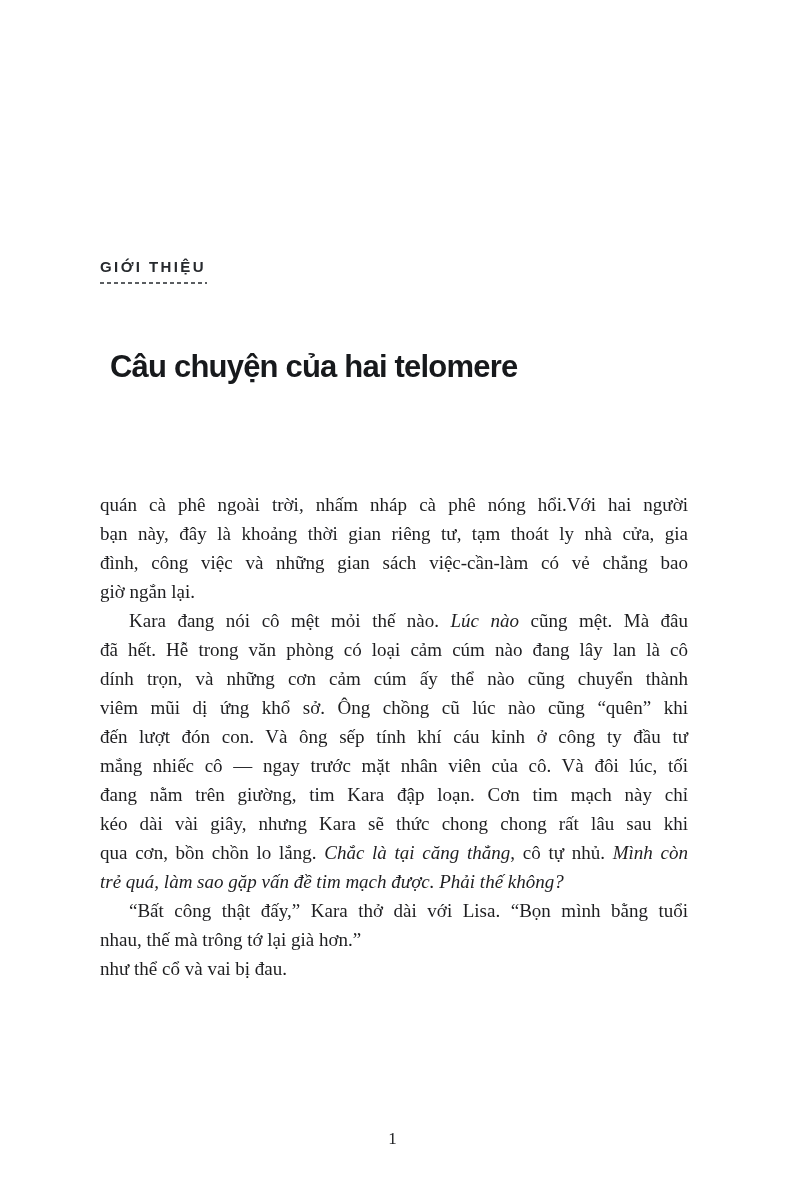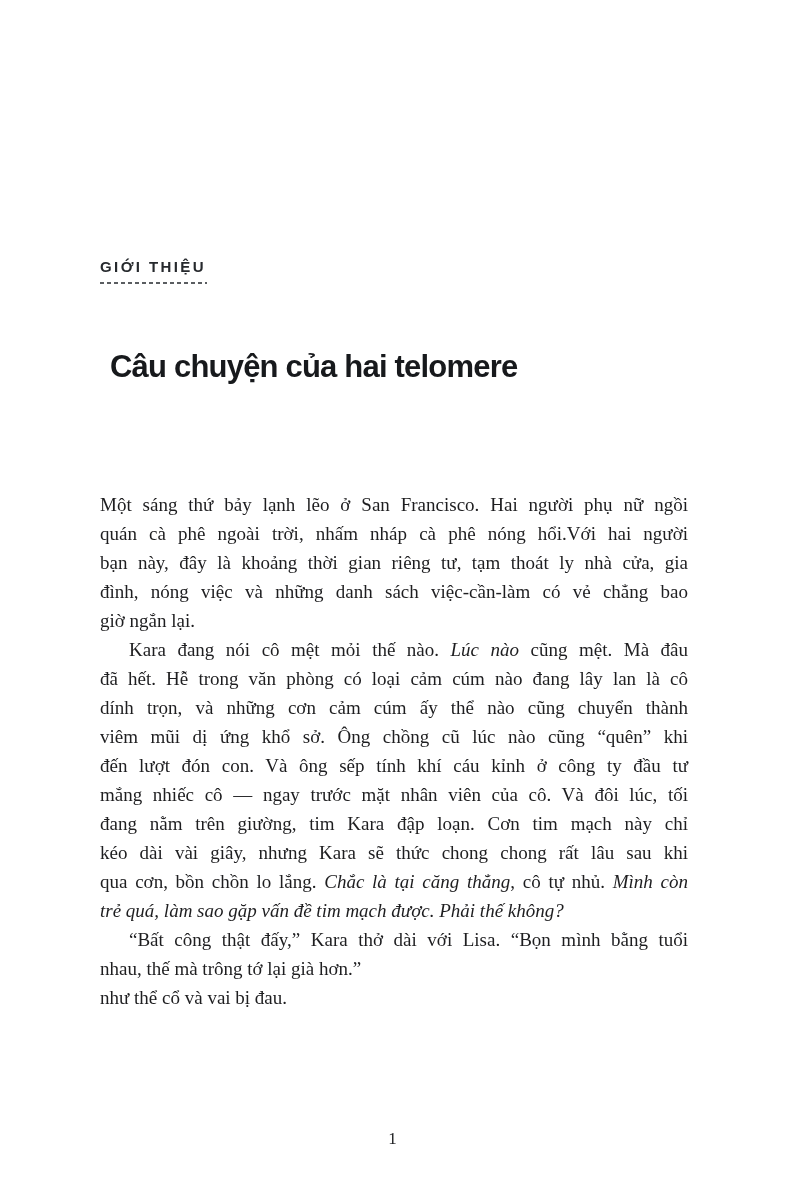"Một sáng thứ bảy lạnh" div.line { html: <div><span>Một sáng thứ bảy lạnh lẽo ở San Francisco. Hai người phụ nữ ngồi</span></div> -> none }
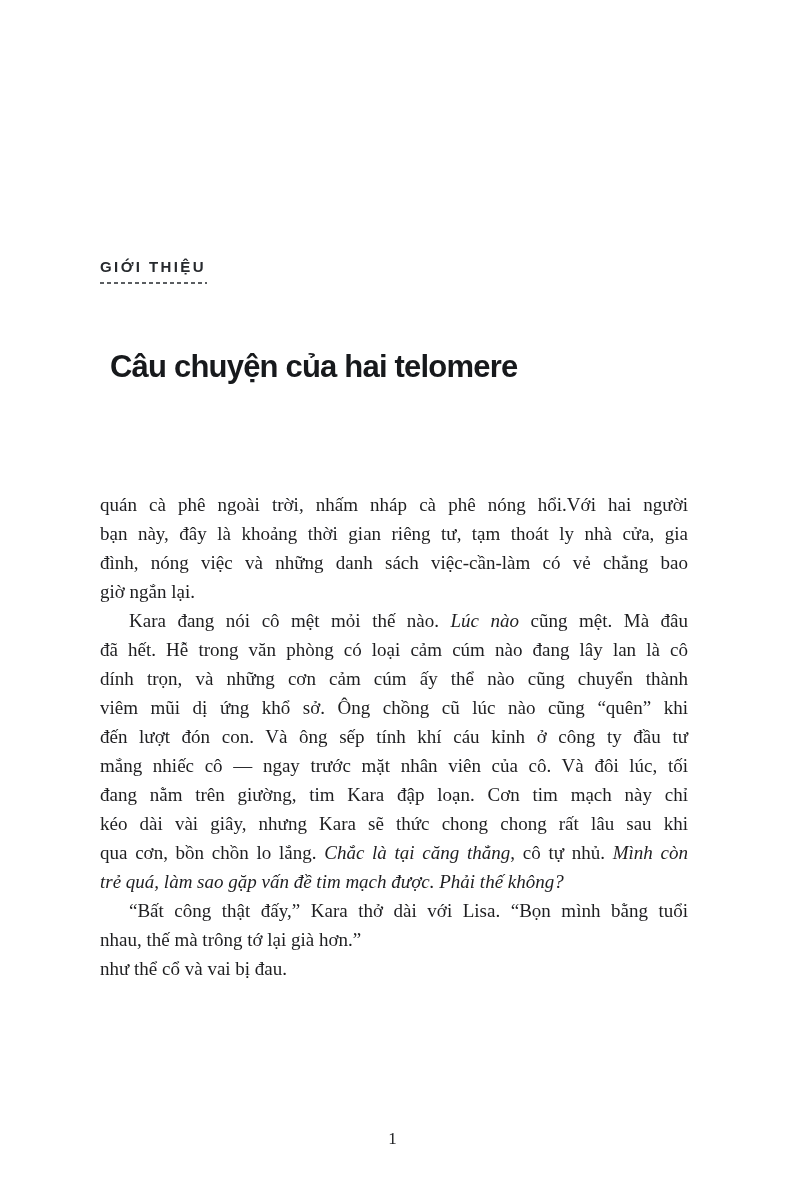"đình, nóng việc và những" span { text: nóng việc và những danh -> công việc và những gian }
